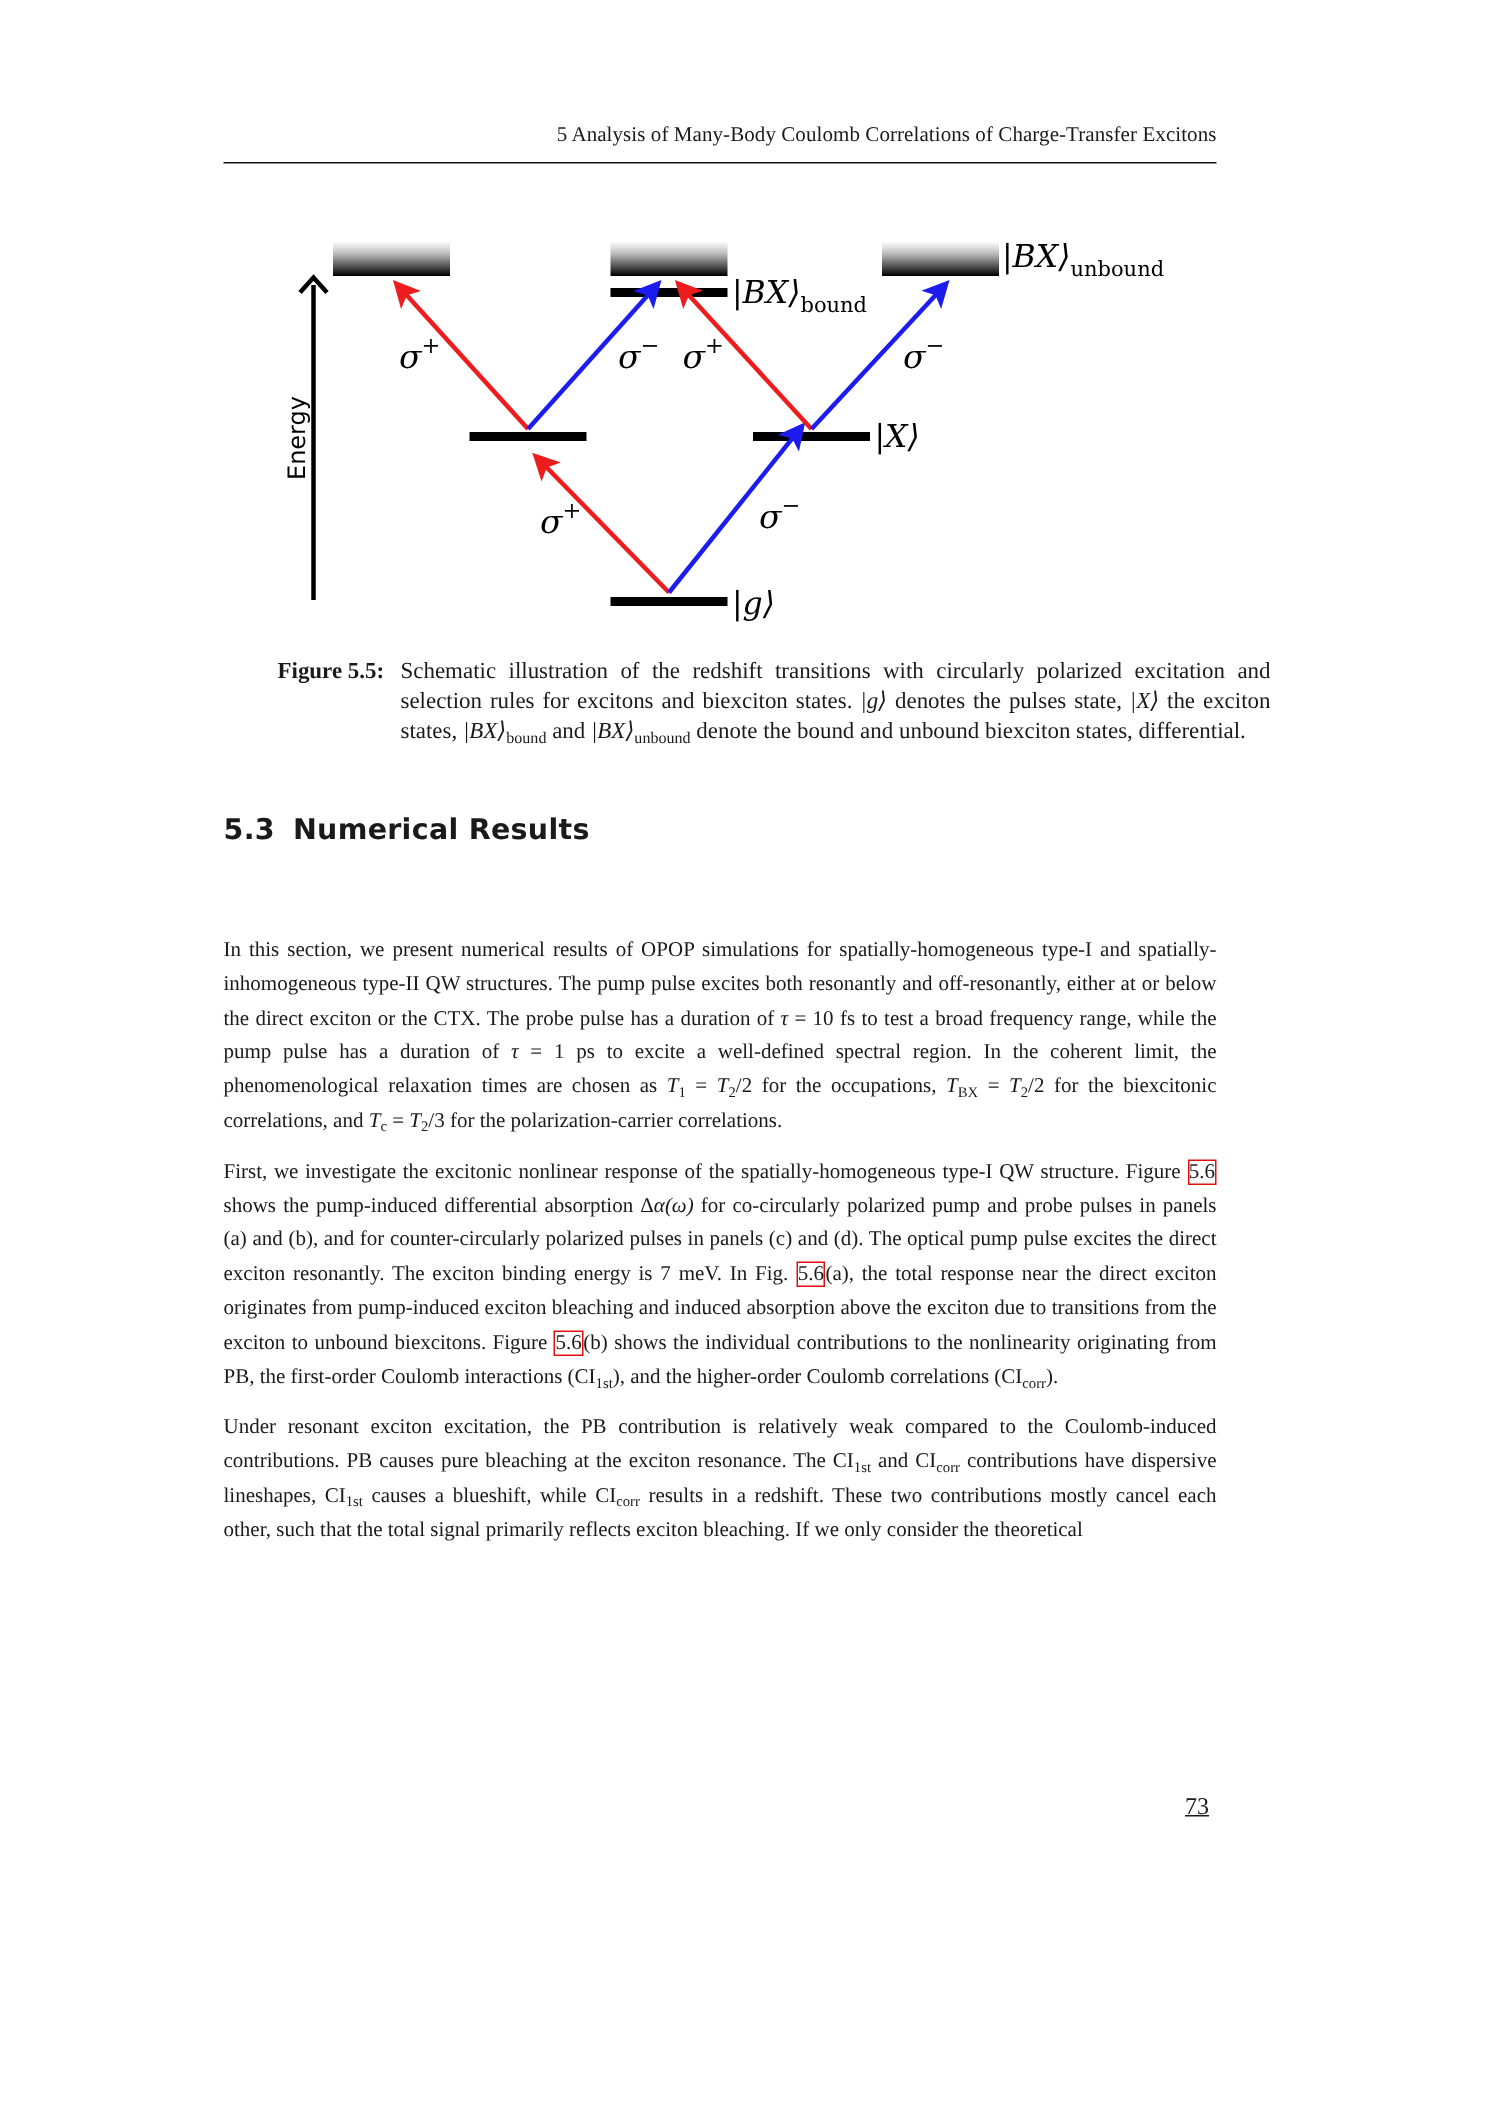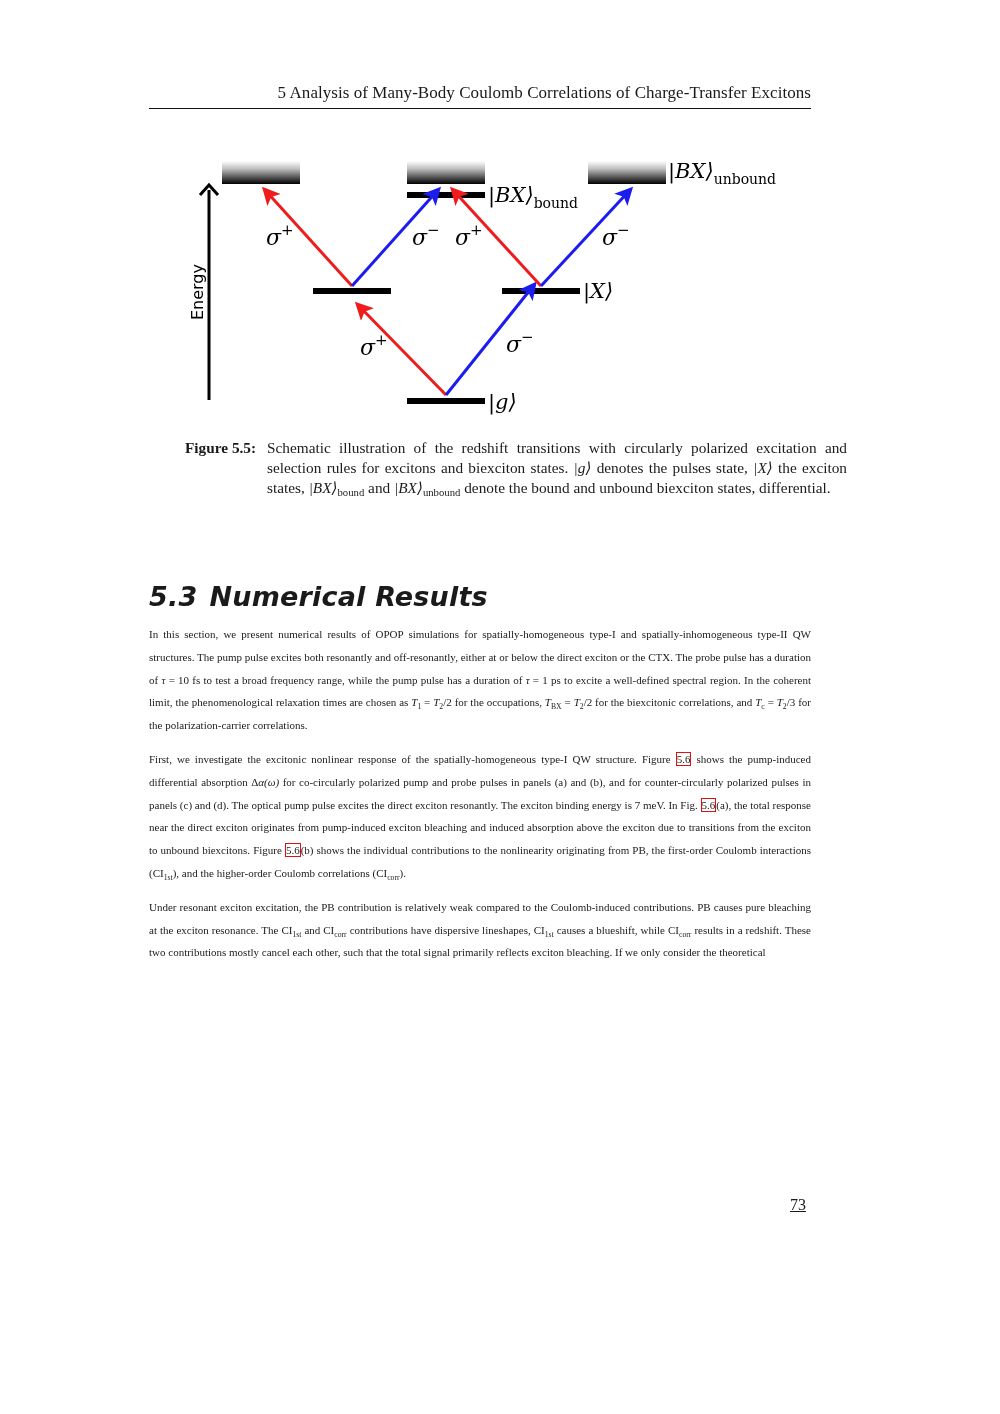"5 Analysis of Many-Body Coulomb" .header-text { font-size: 17px -> 14px }
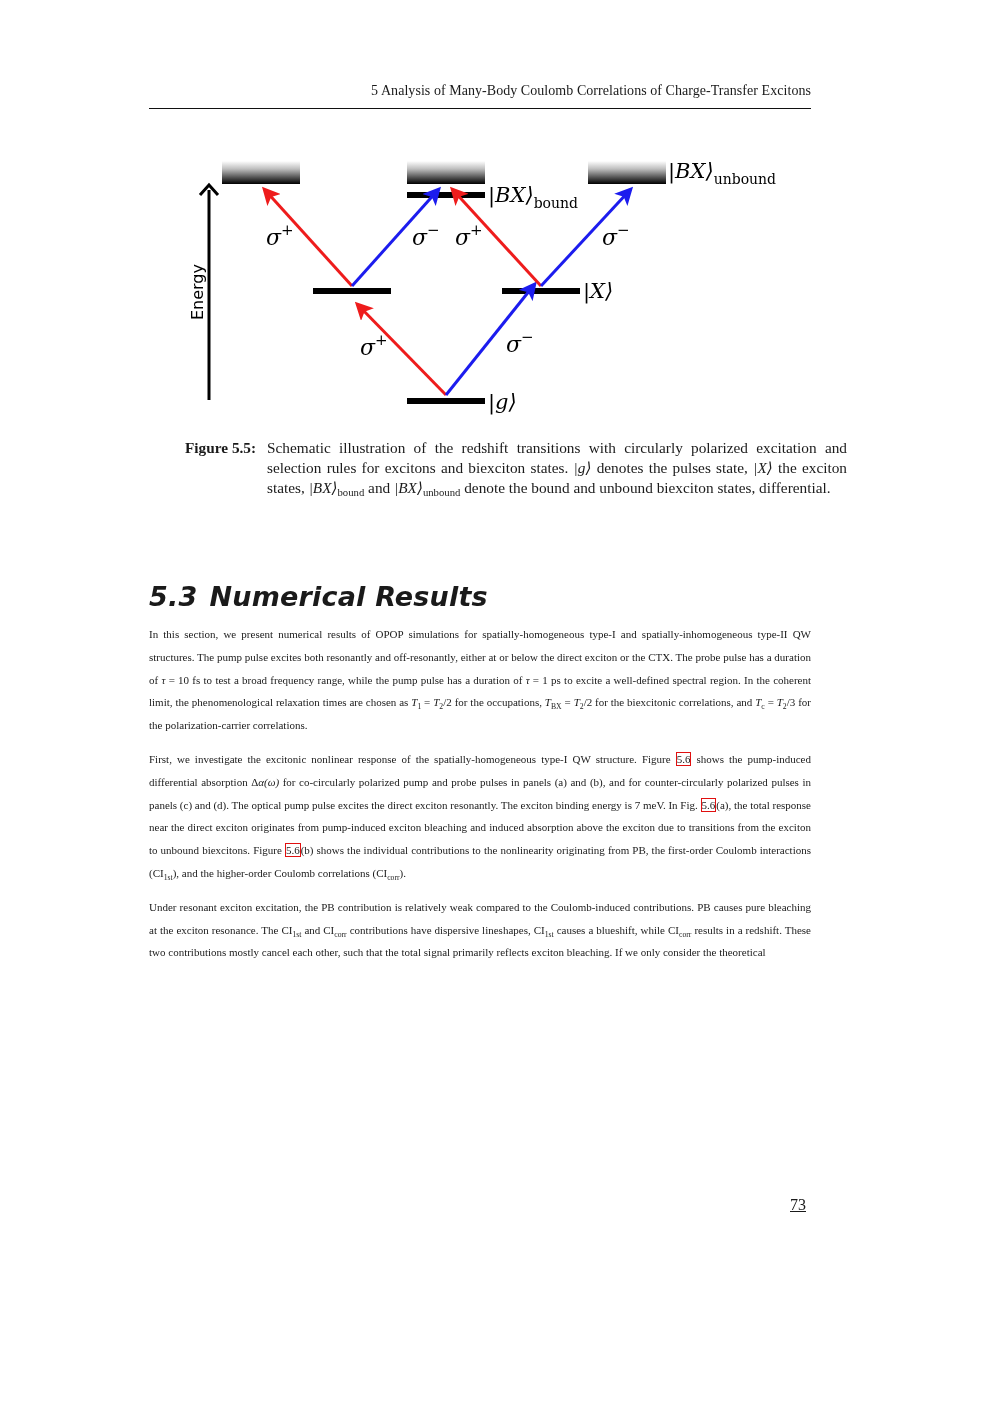"5.3 Numerical Results" .section-title { font-size: 27px -> 19px; font-style: italic -> none; top: 581px -> 542px }
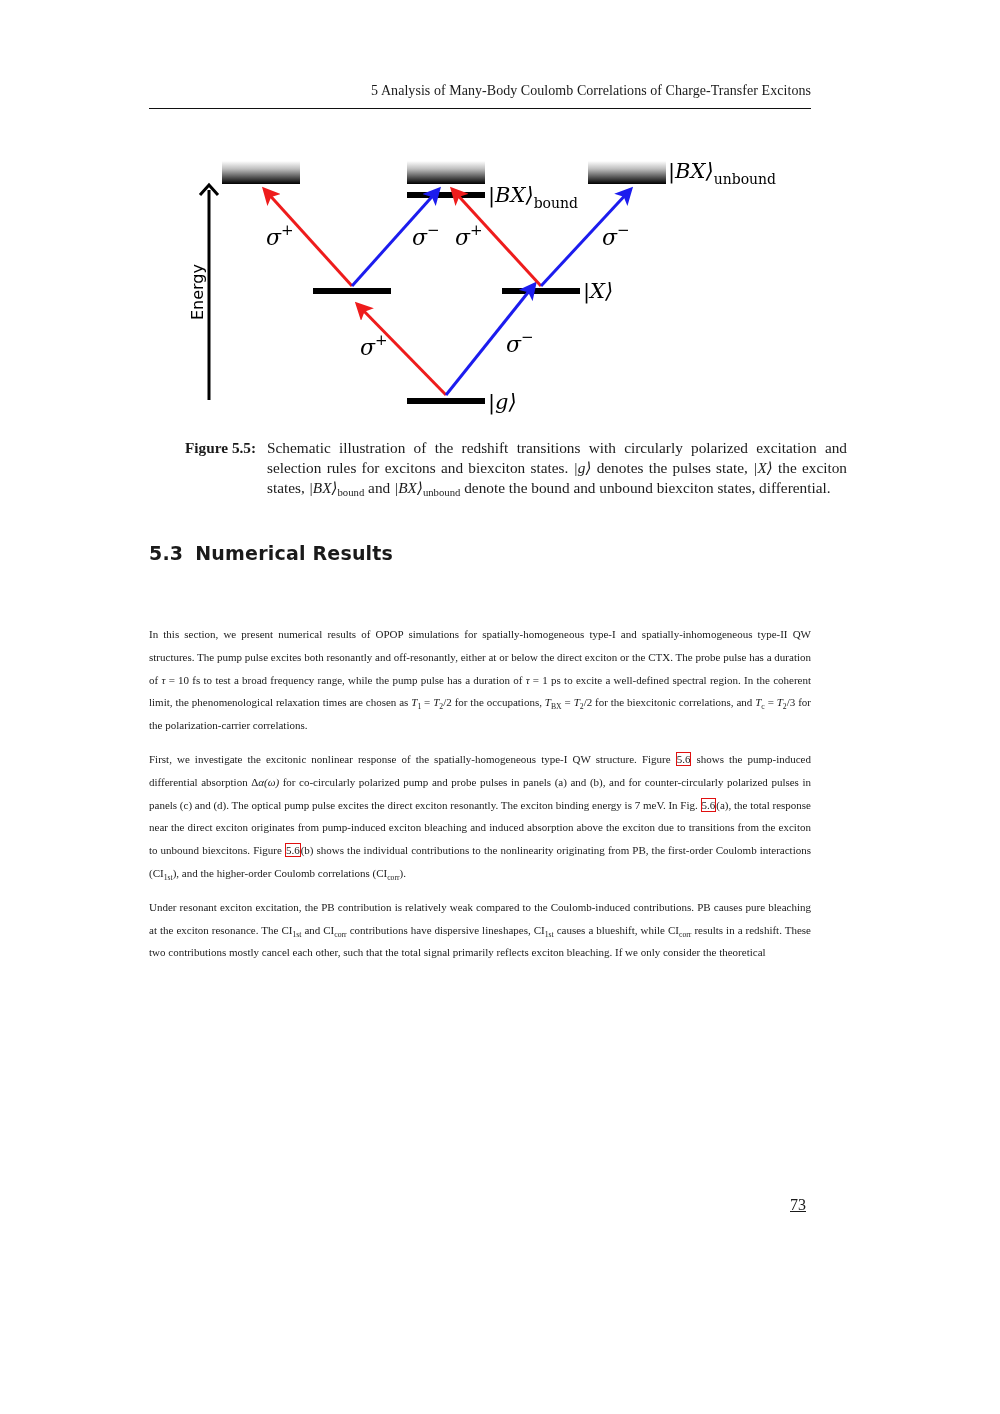"In this section, we present" .body-text { font-size: 11px -> 14px }
